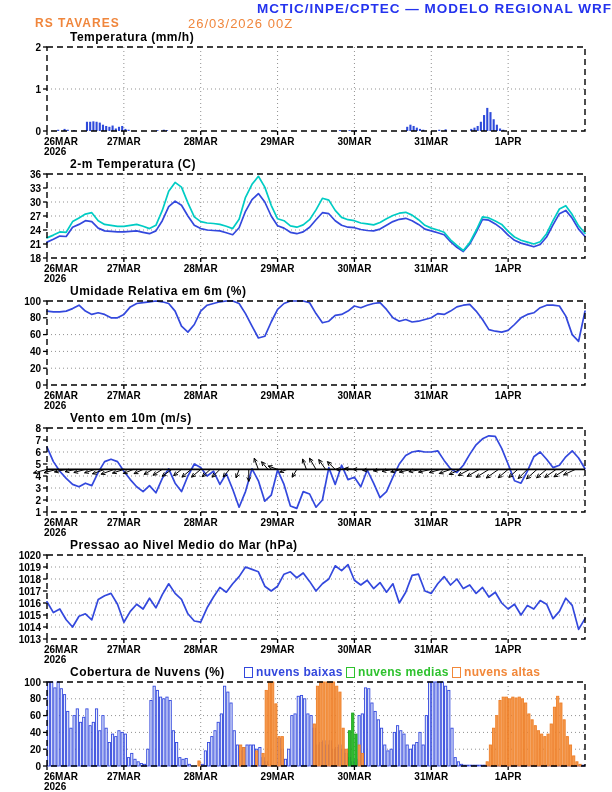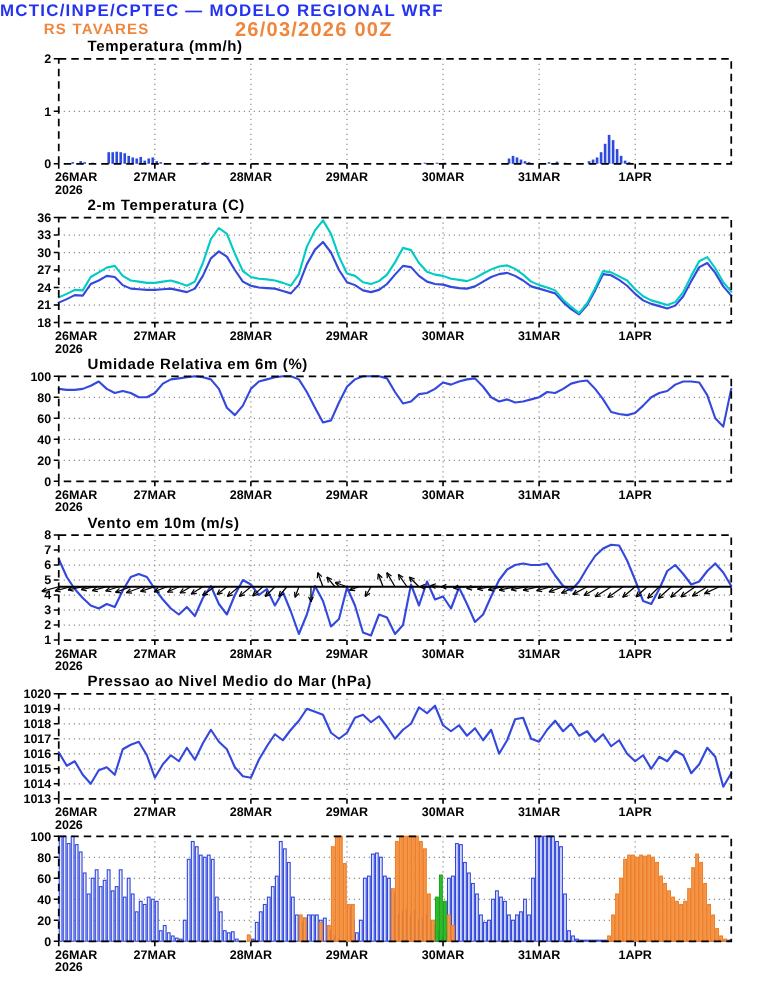"MCTIC/INPE/CPTEC — MODELO REGIONAL WRF" .hdr-title { text-align: left -> right }
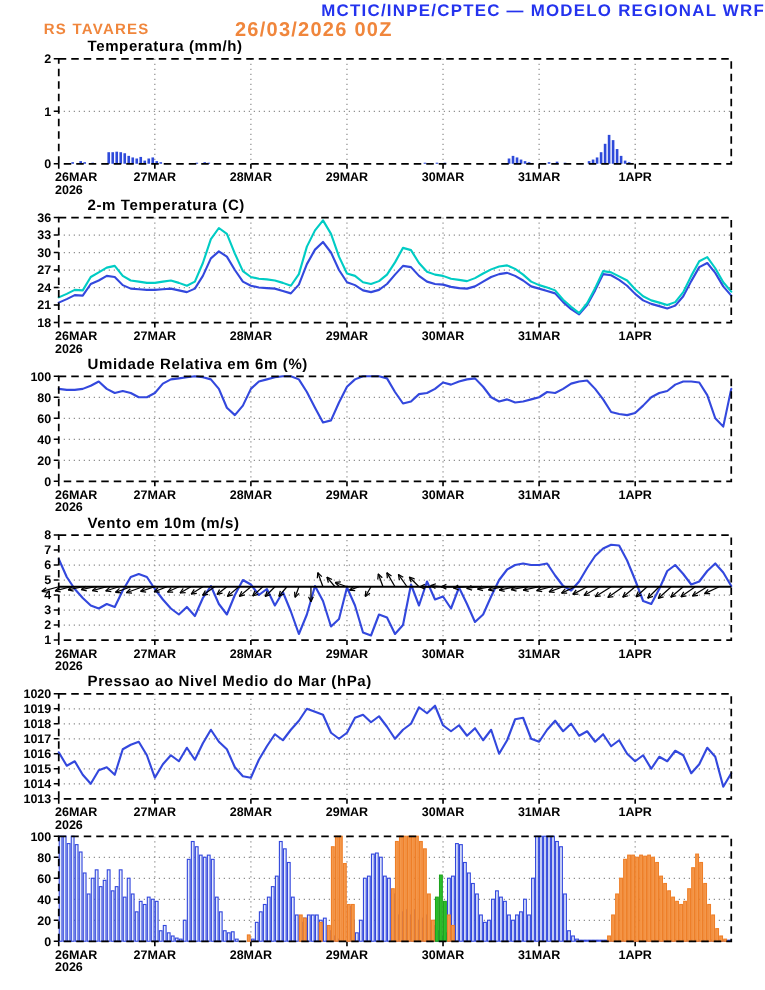"26/03/2026 00Z" .run { font-size: 16px -> 13px; font-weight: bold -> normal }
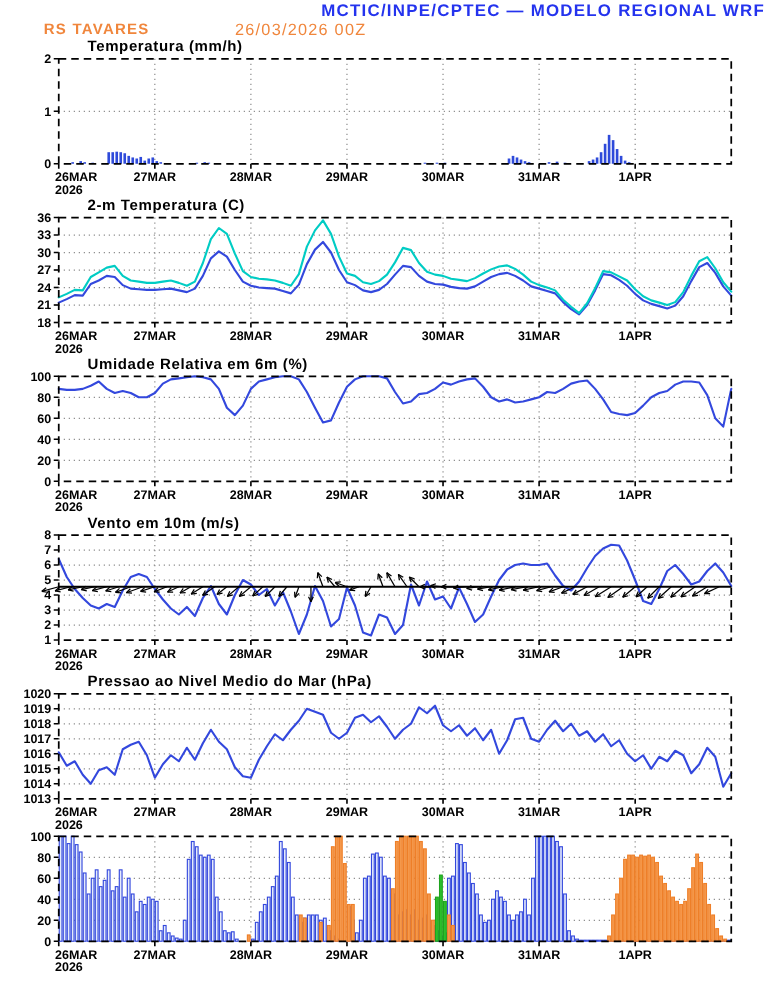"Cobertura de Nuvens (%)" div.trow { html: none -> <div> <span>Cobertura de Nuvens (%)</span> <span> <span></span> <span>nuvens baixas</span> </span> <span> <span></span> <span>nuvens medias</span> </span> <span> <span></span> <span>nuvens altas</span> </span> </div> }
